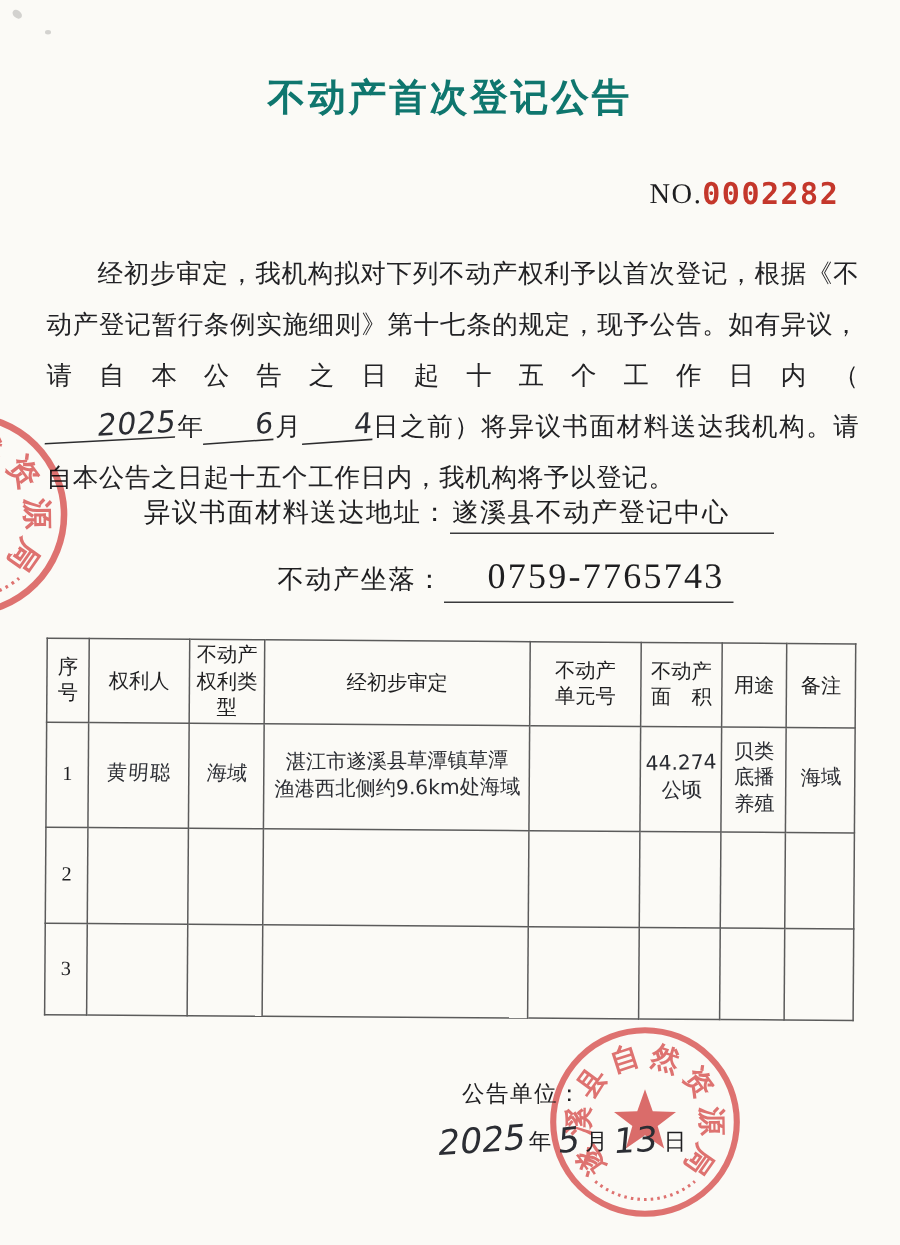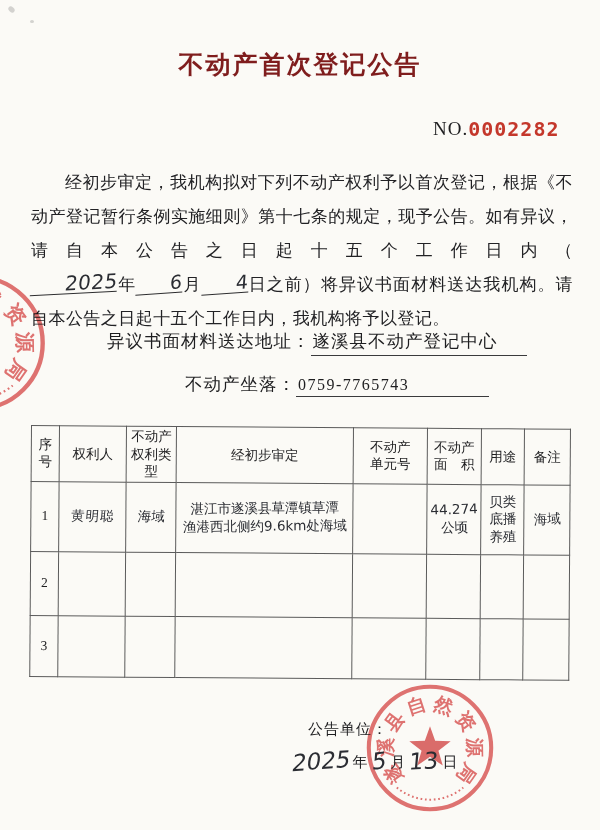"不动产首次登记公告" .title { color: #7f1d1d -> #0f766e }
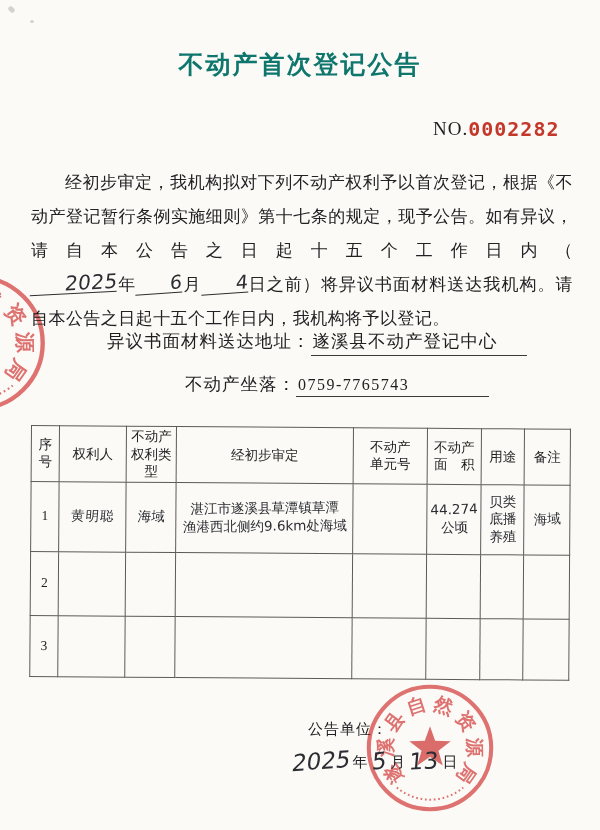"异议书面材料送达地址：遂溪县不动产登记中心" .addr-line { left: 107px -> 96px }
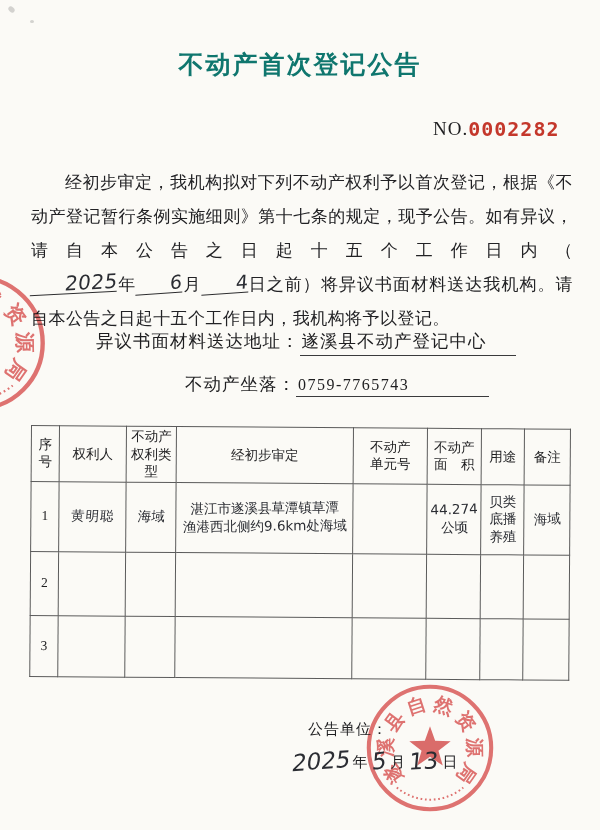"0759-7765743" .contact-value { font-size: 16px -> 24px; text-align: none -> right }
